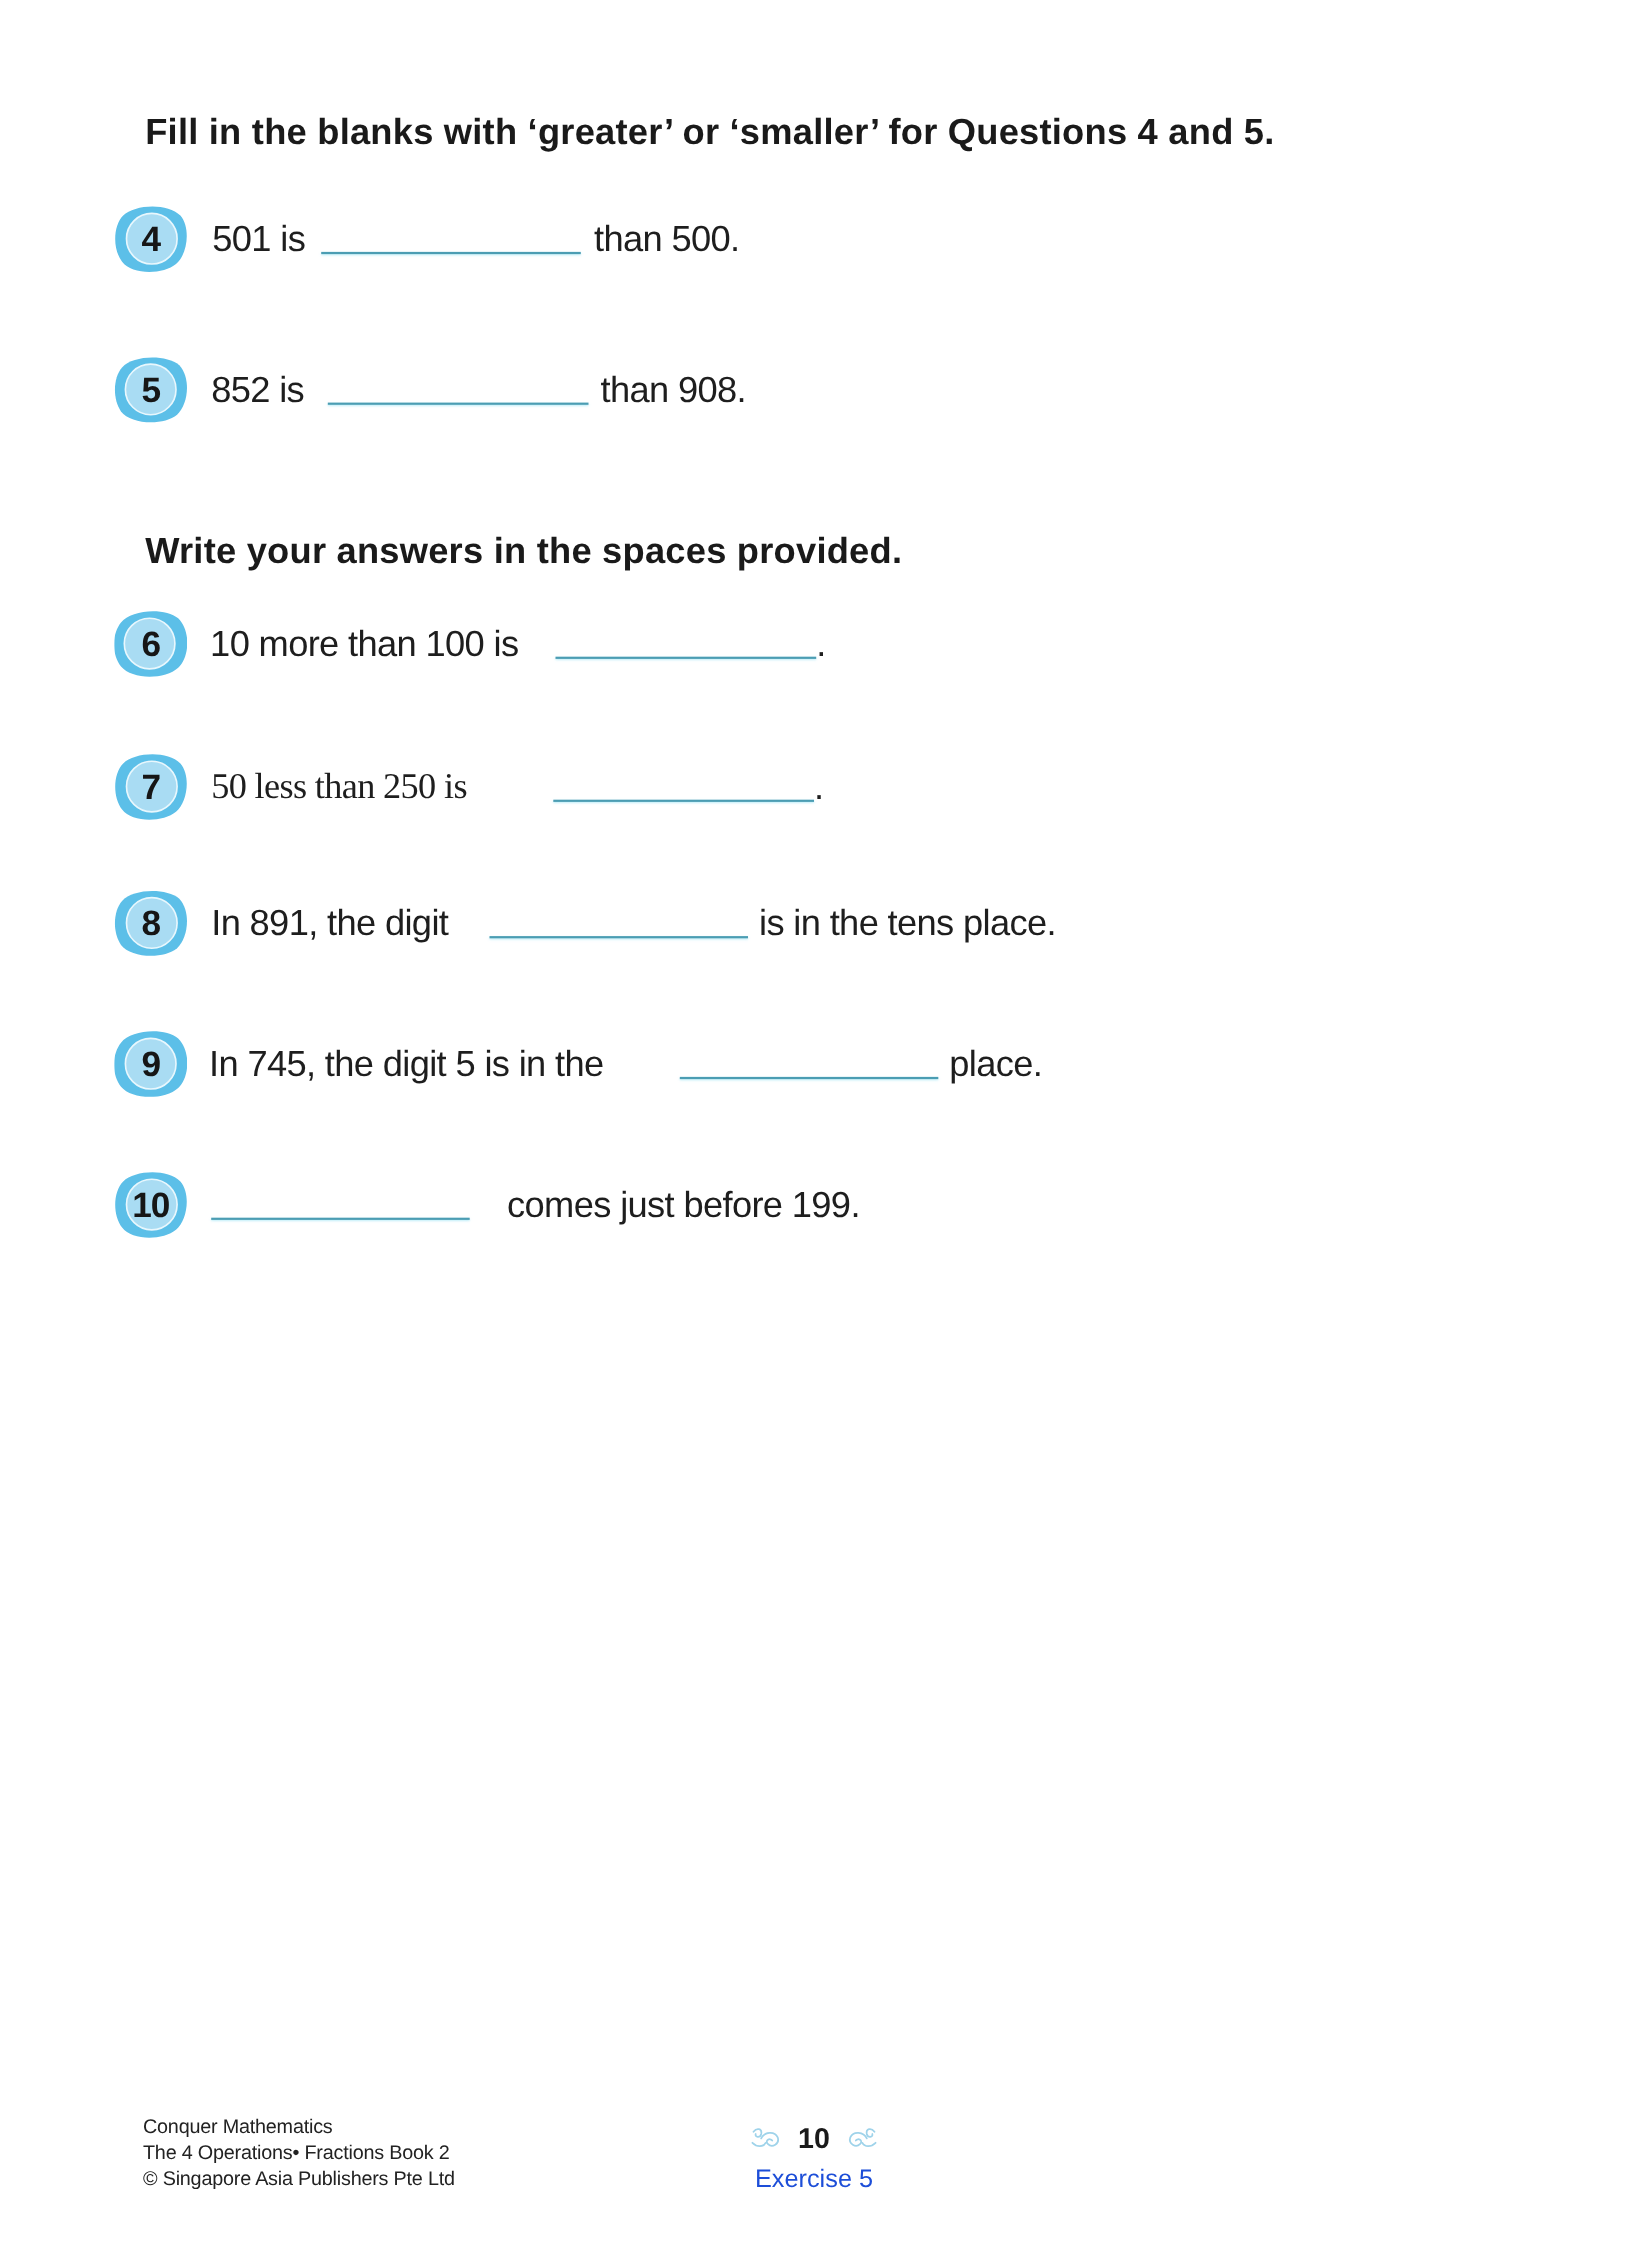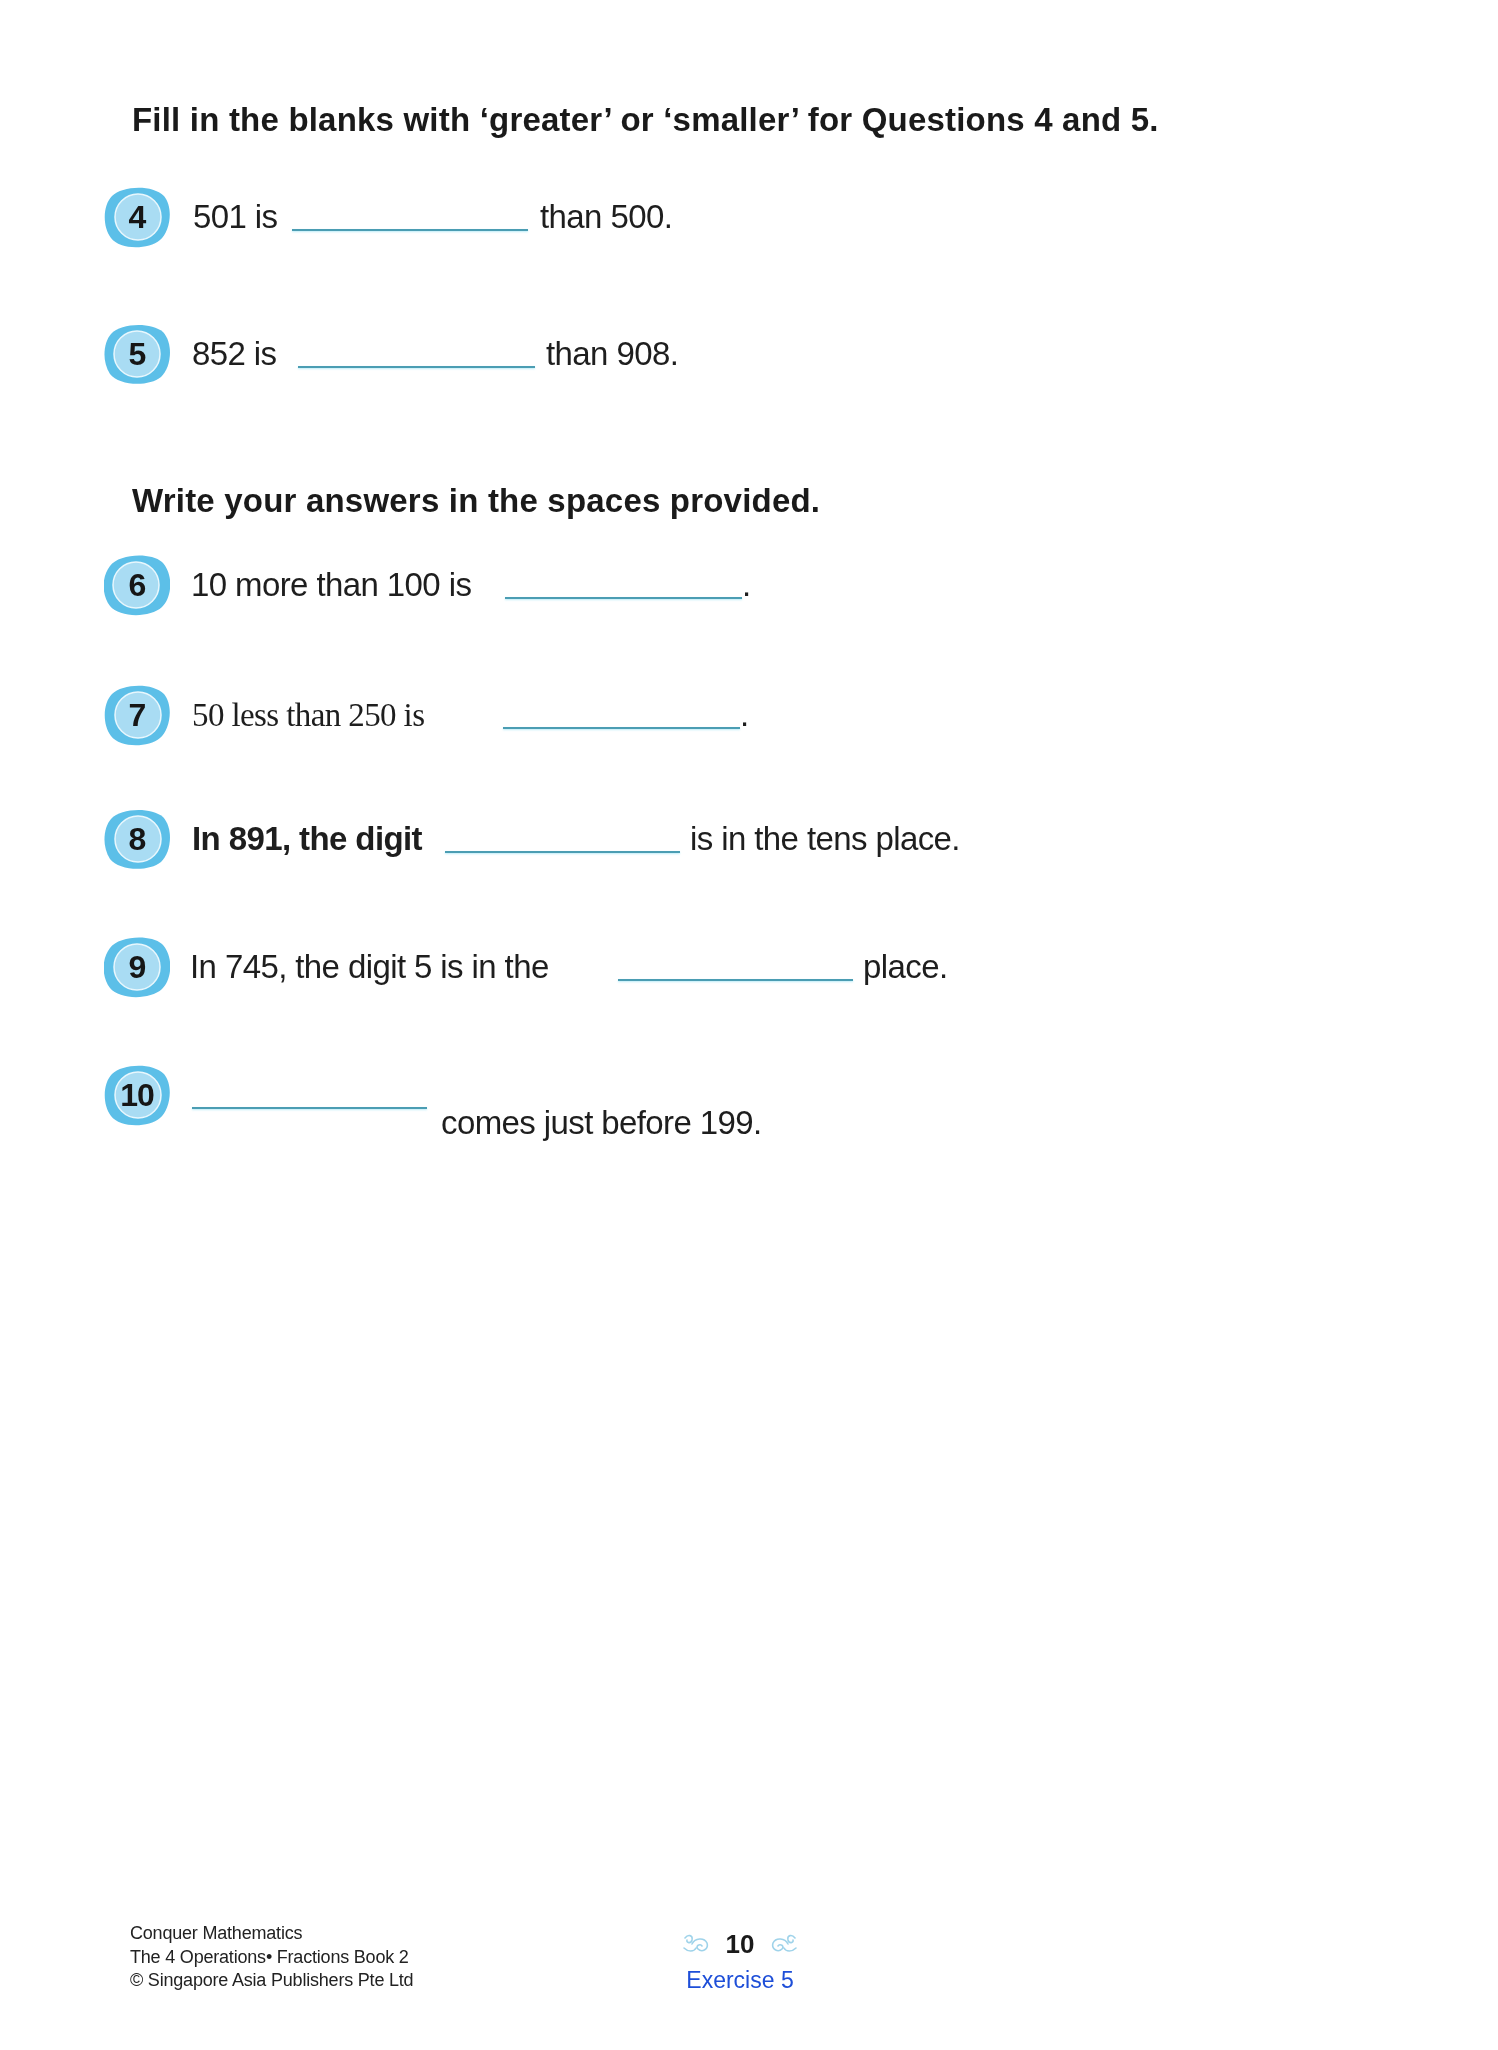"In 891, the digit" span.qtext { font-weight: bold -> none }
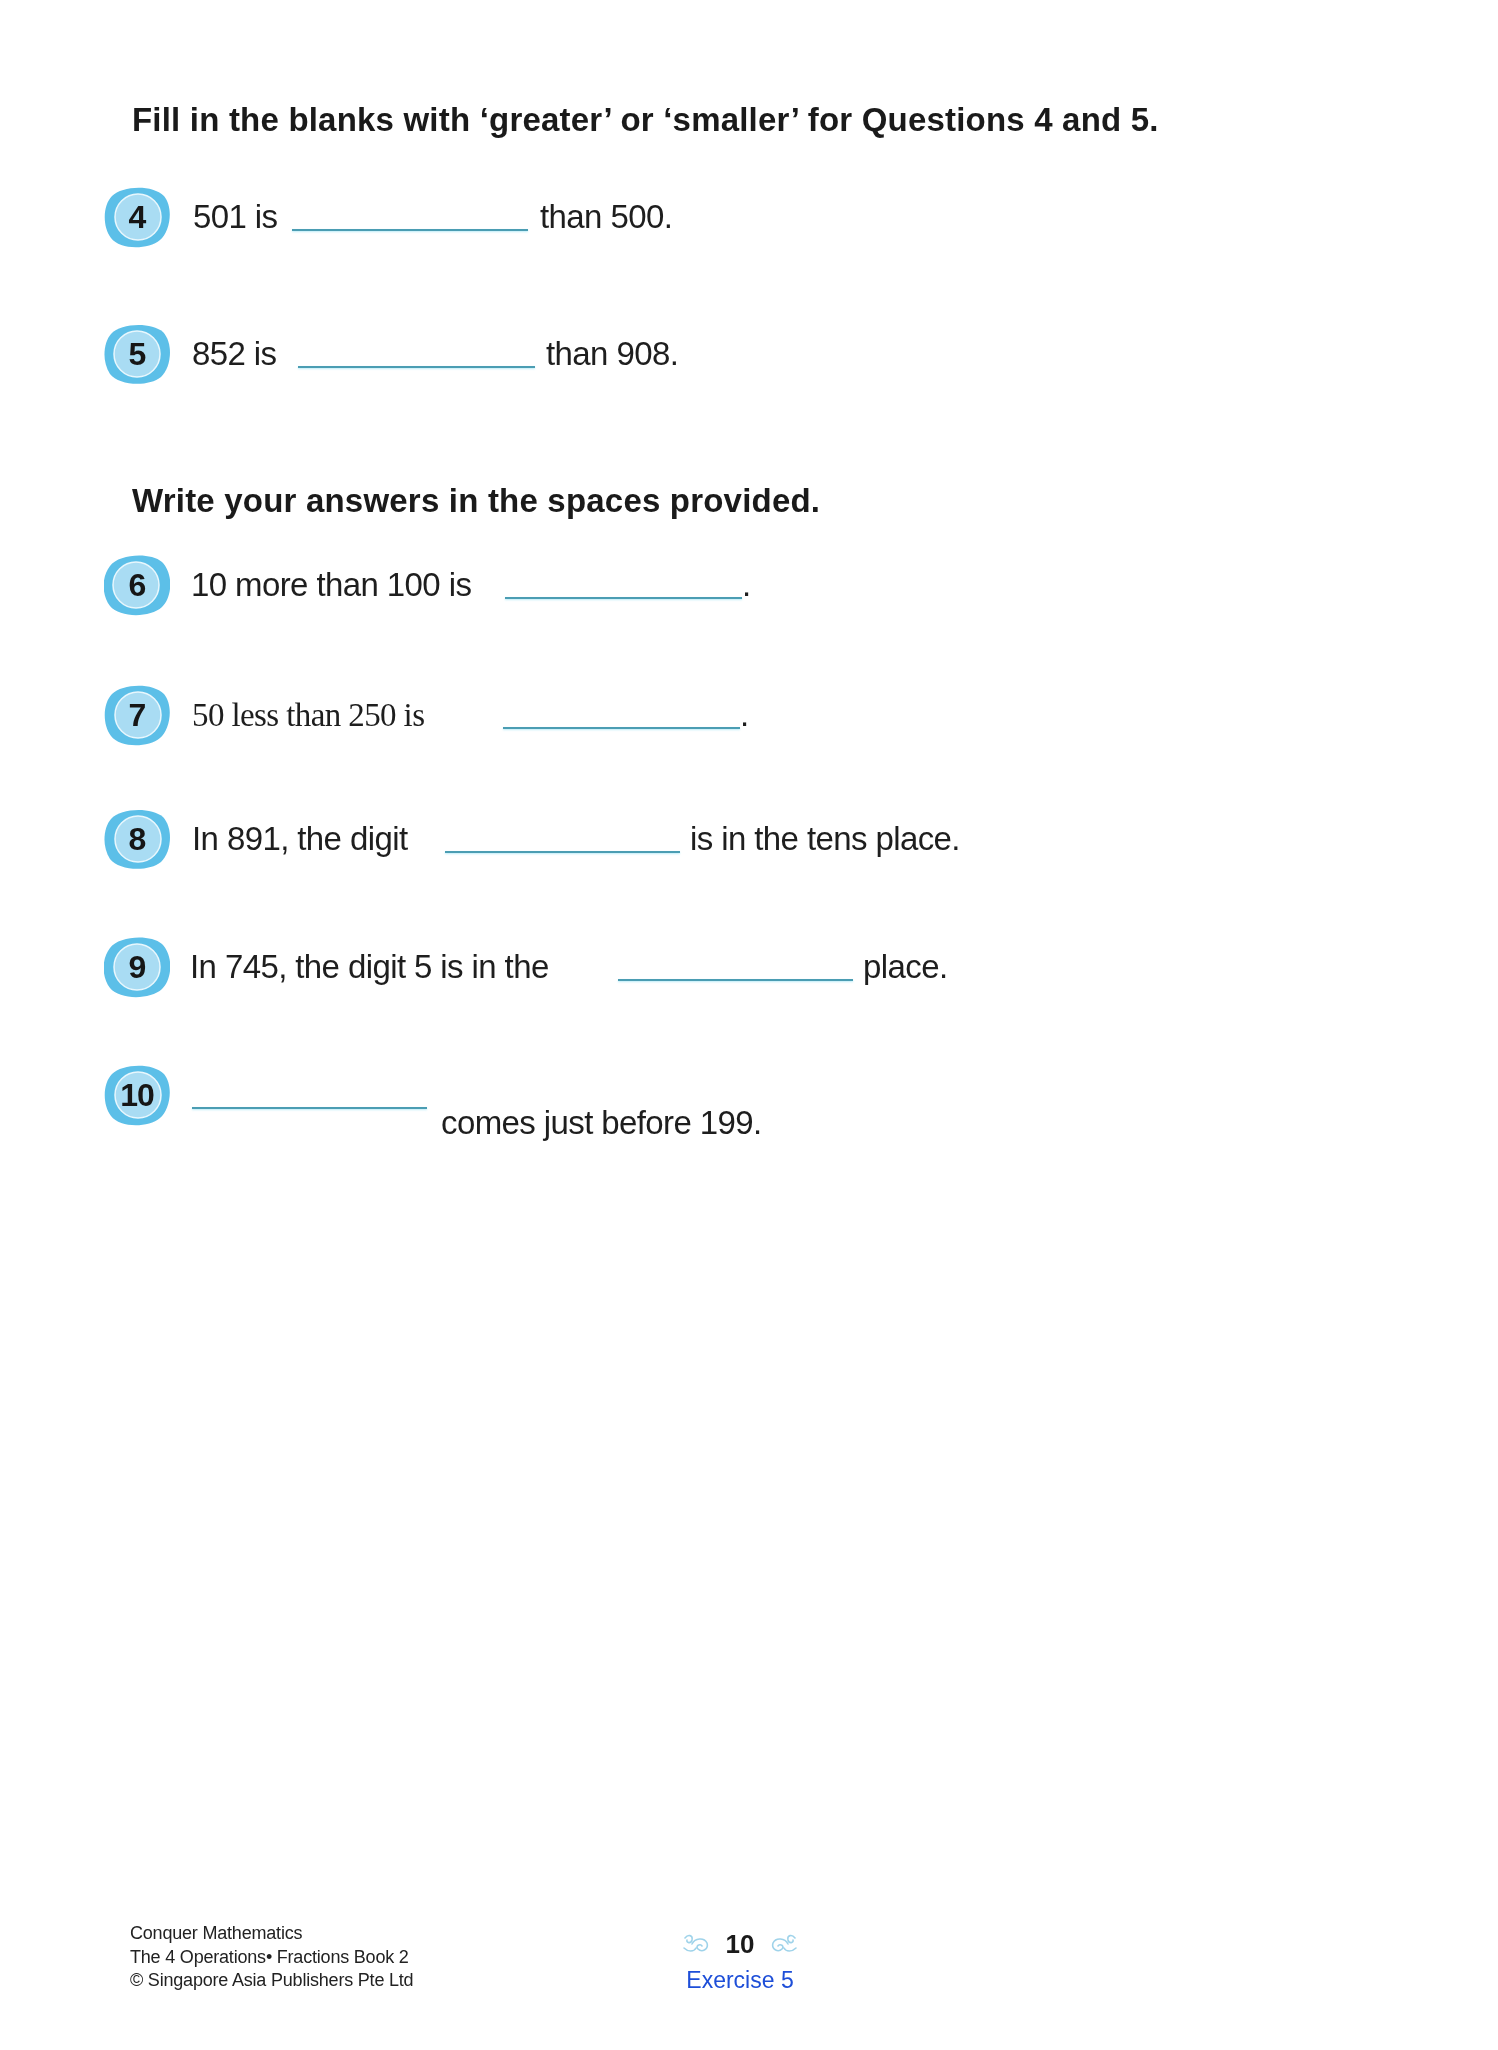"comes just before 199." span.qtext { left: 441px -> 461px; margin-top: 28px -> none }
